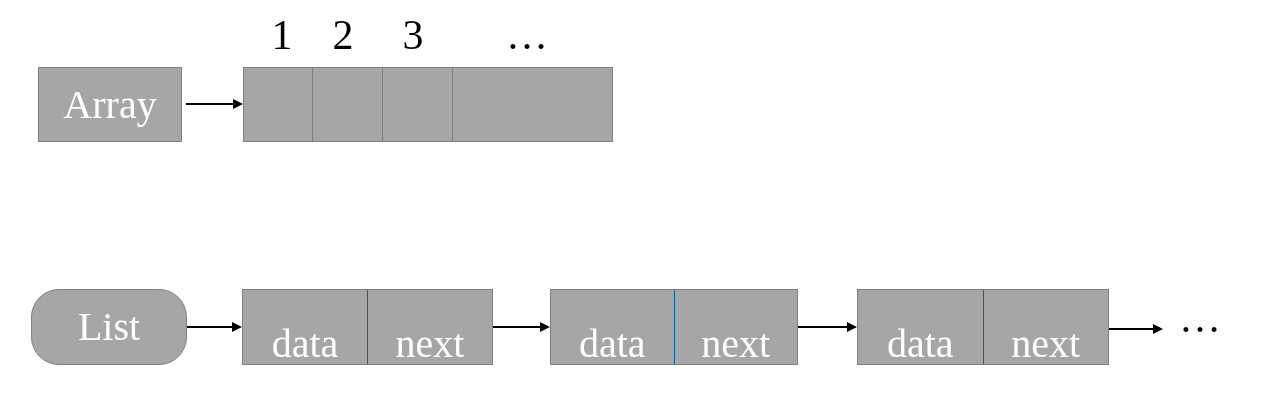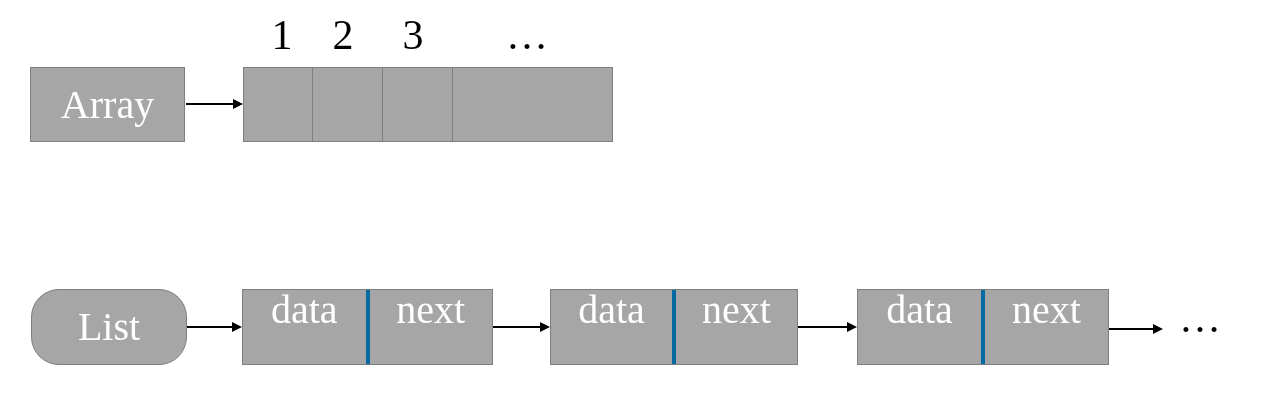"Array" div.gbox { left: 30px -> 38px; width: 155px -> 144px }
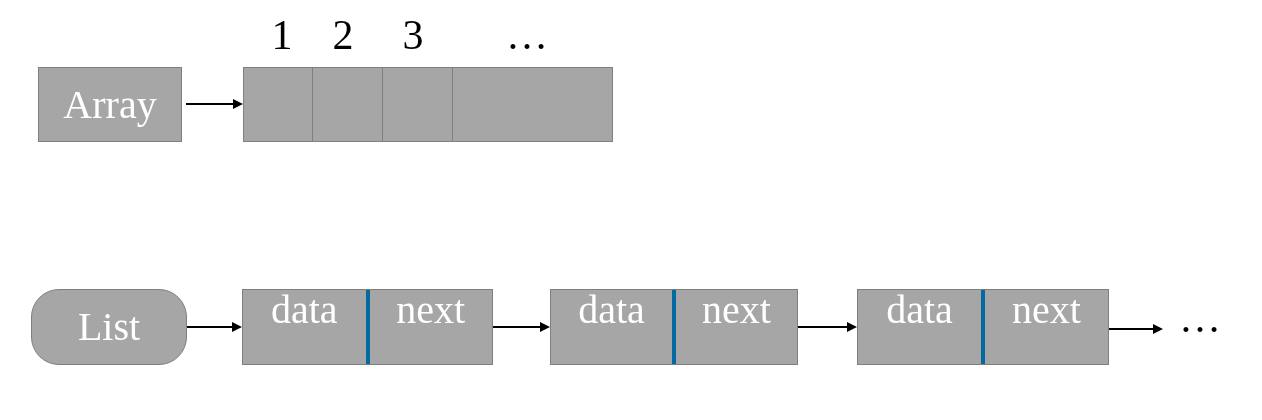"data" .node .ncell { align-items: flex-start -> flex-end }
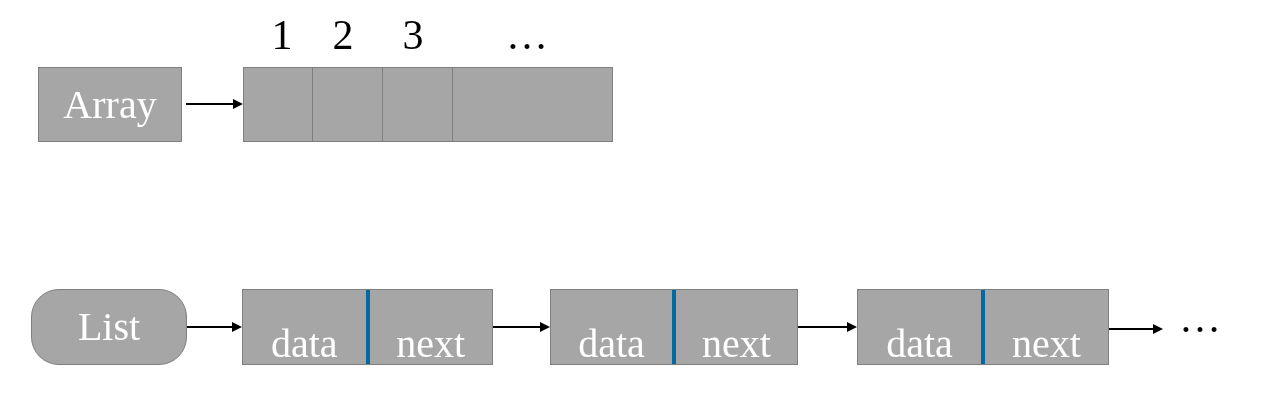"next" .node .ncell + .ncell { border-left: 4px solid #0369a1 -> 1px solid #0369a1 }
